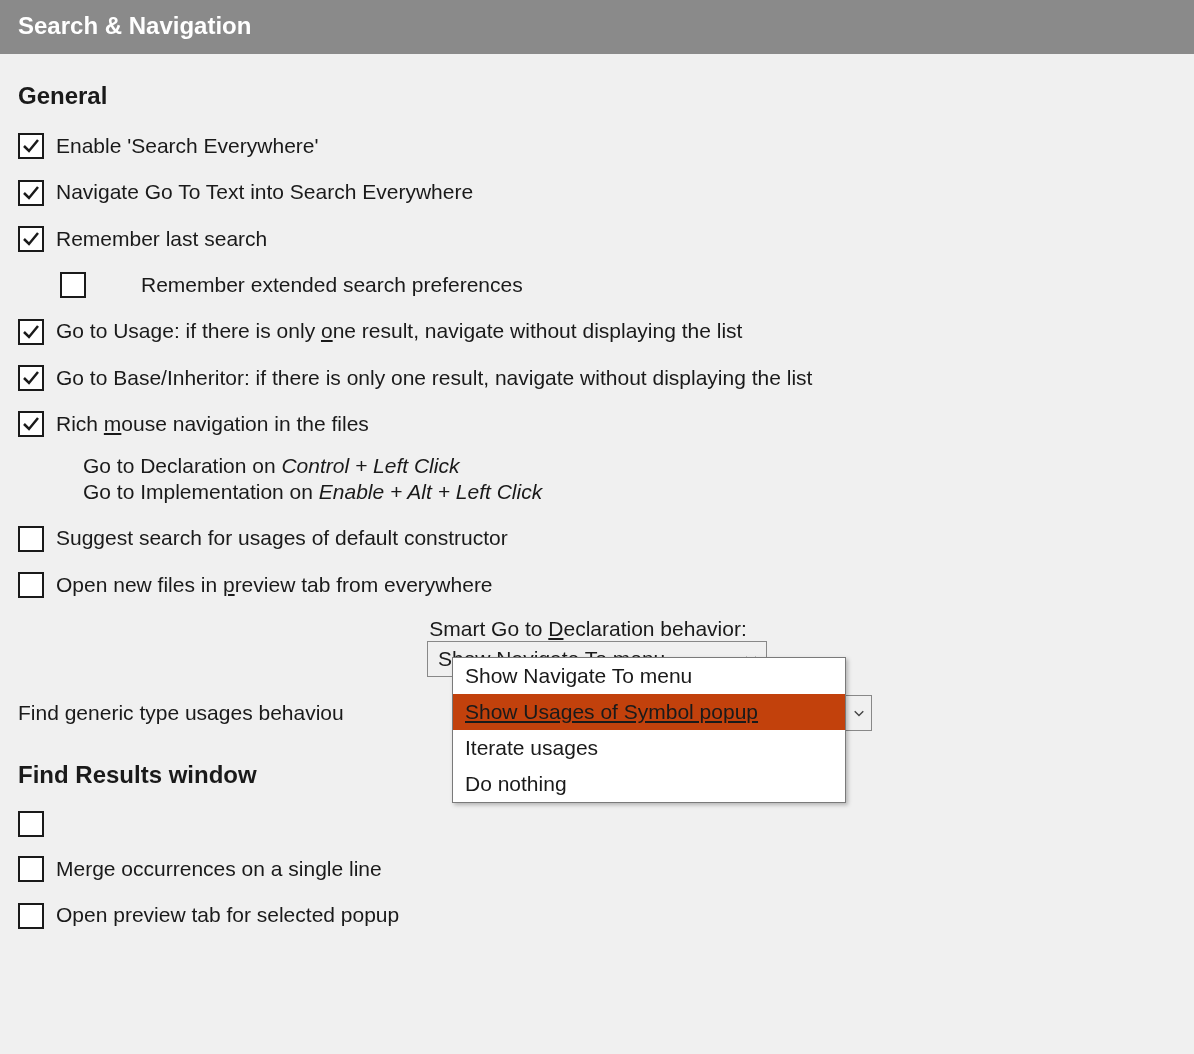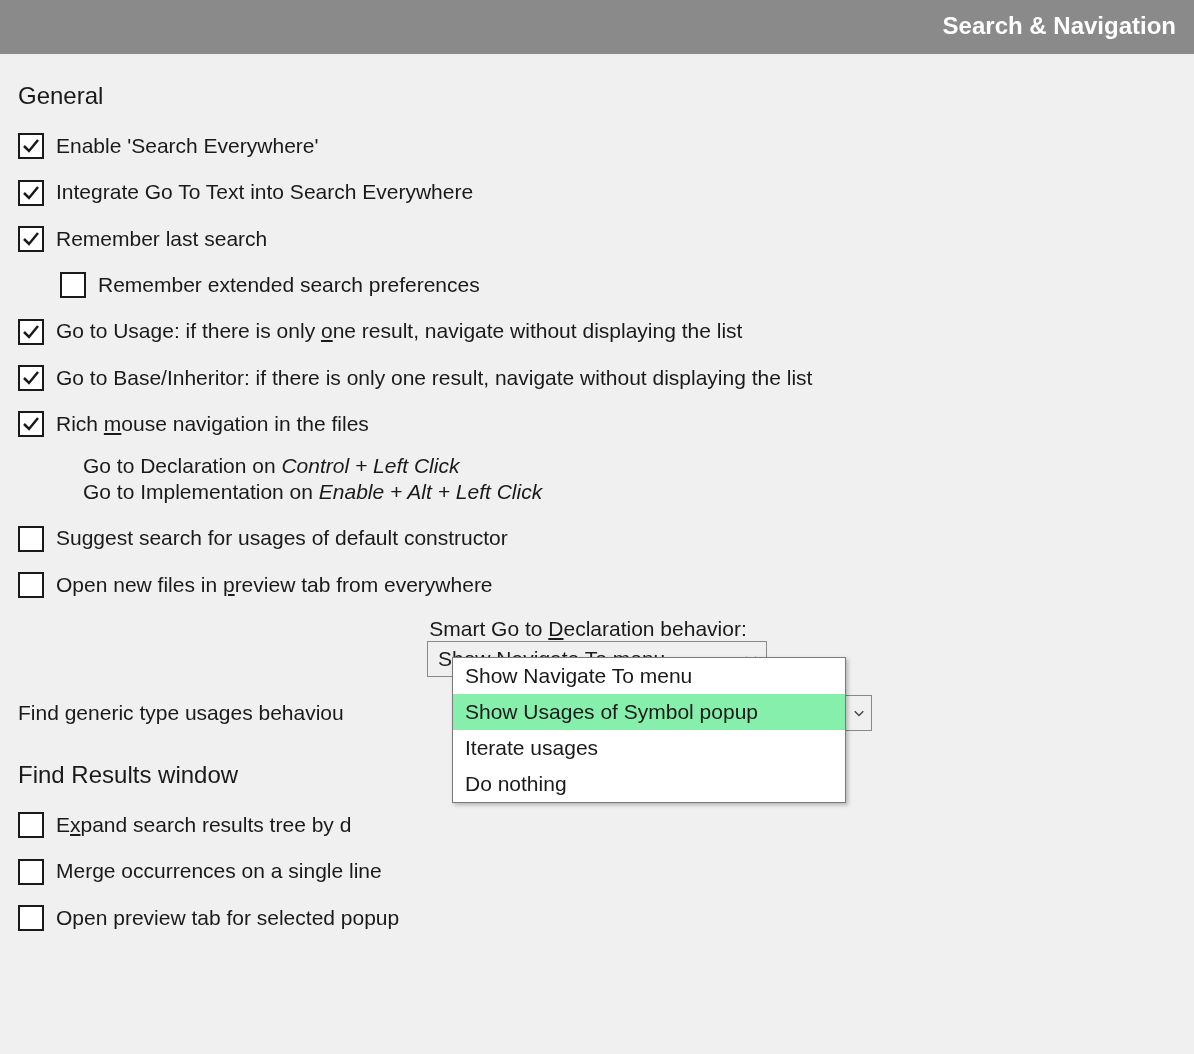"Search & Navigation" .header { text-align: right -> none }
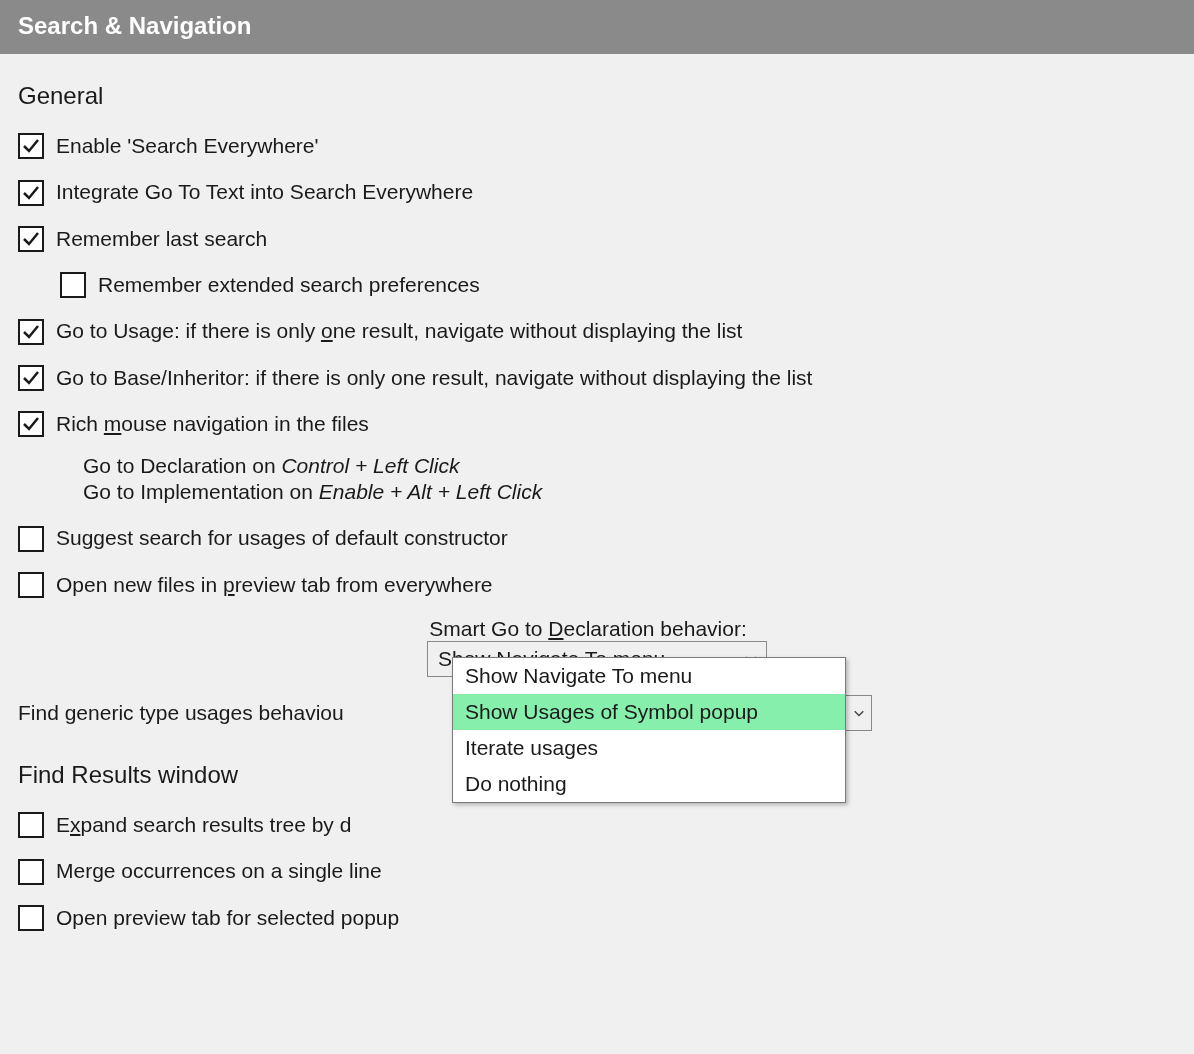"General" .section-title { font-weight: 400 -> 700 }
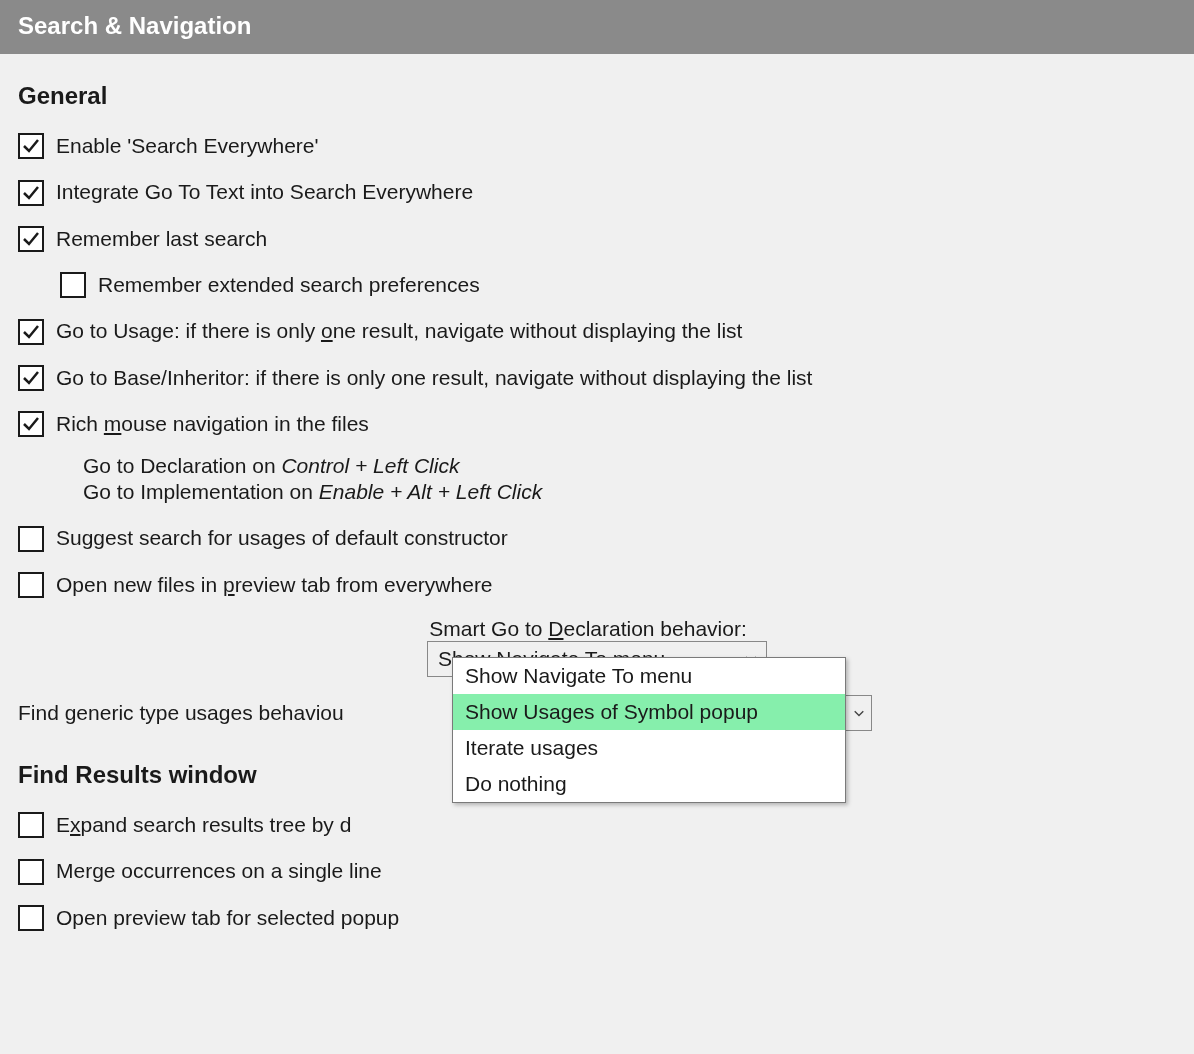"Integrate Go To Text into" span.label { text: Integrate -> Navigate }
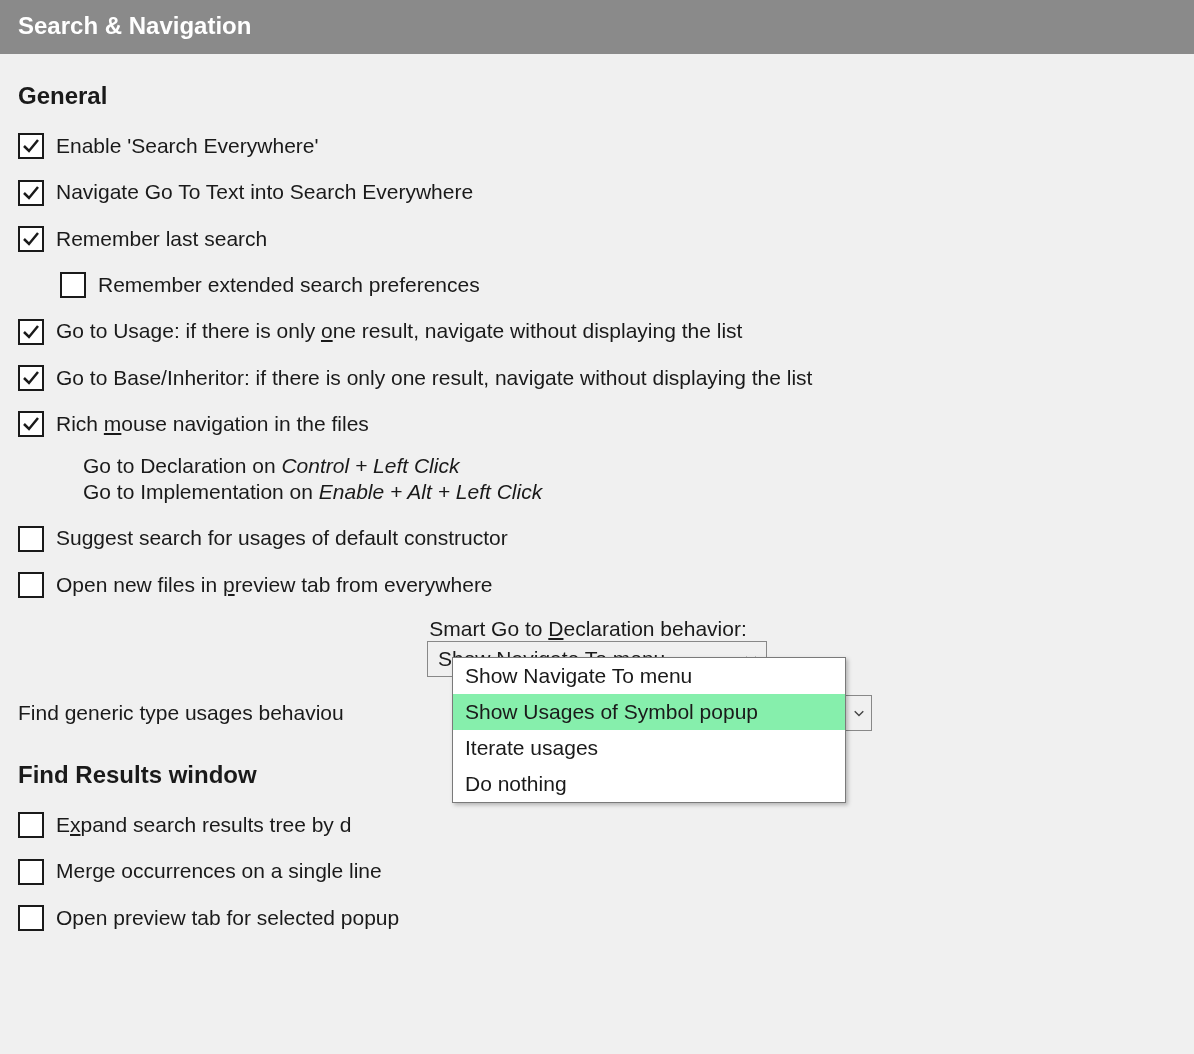"Remember extended search preferences" .row.indent { gap: none -> 43px }
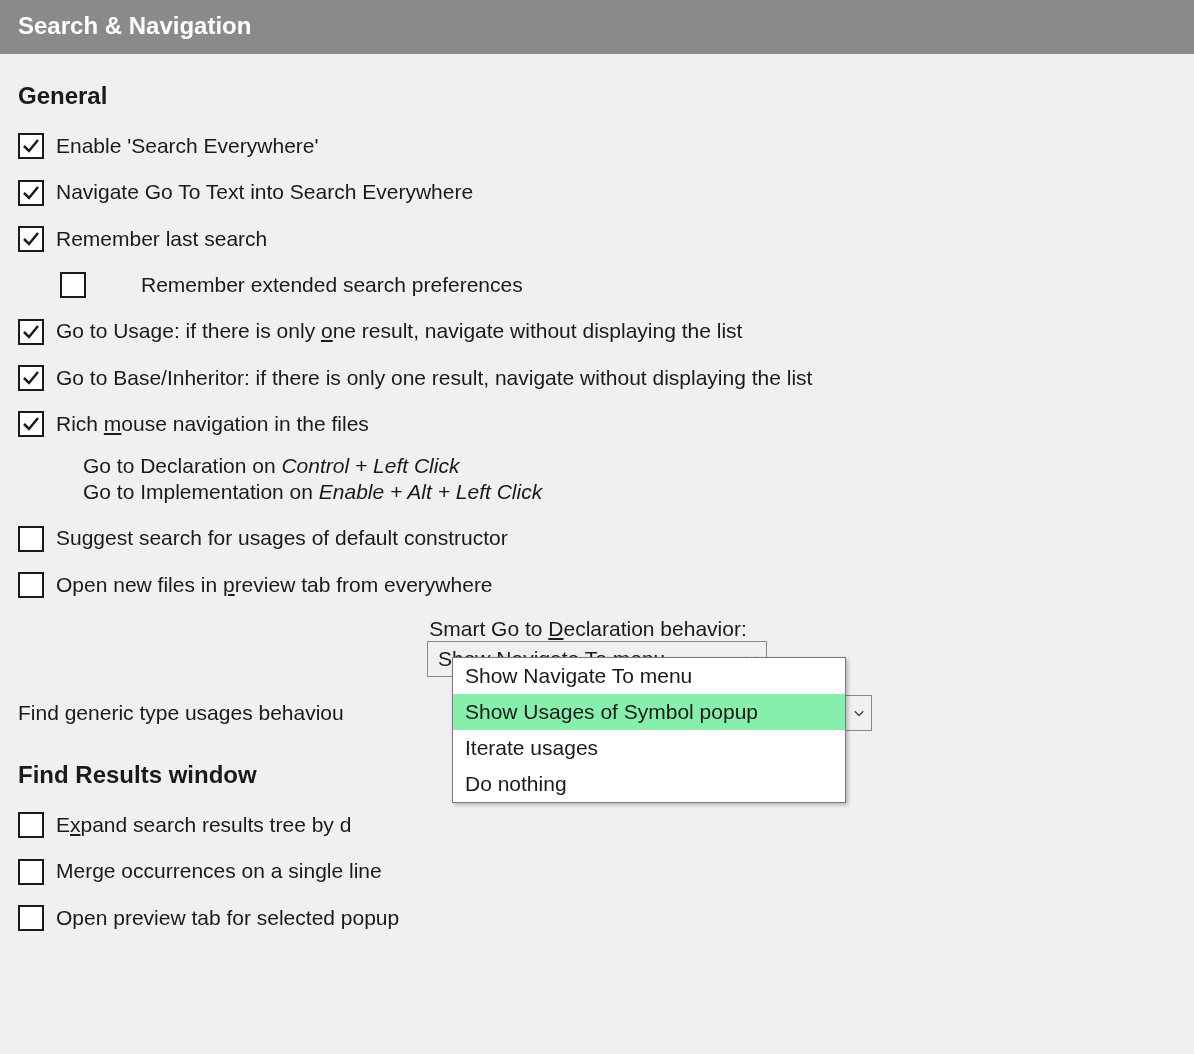"Show Usages of Symbol popup" .dropdown-item.highlight { background: #86efac -> #c2410c; text-decoration: none -> underline }
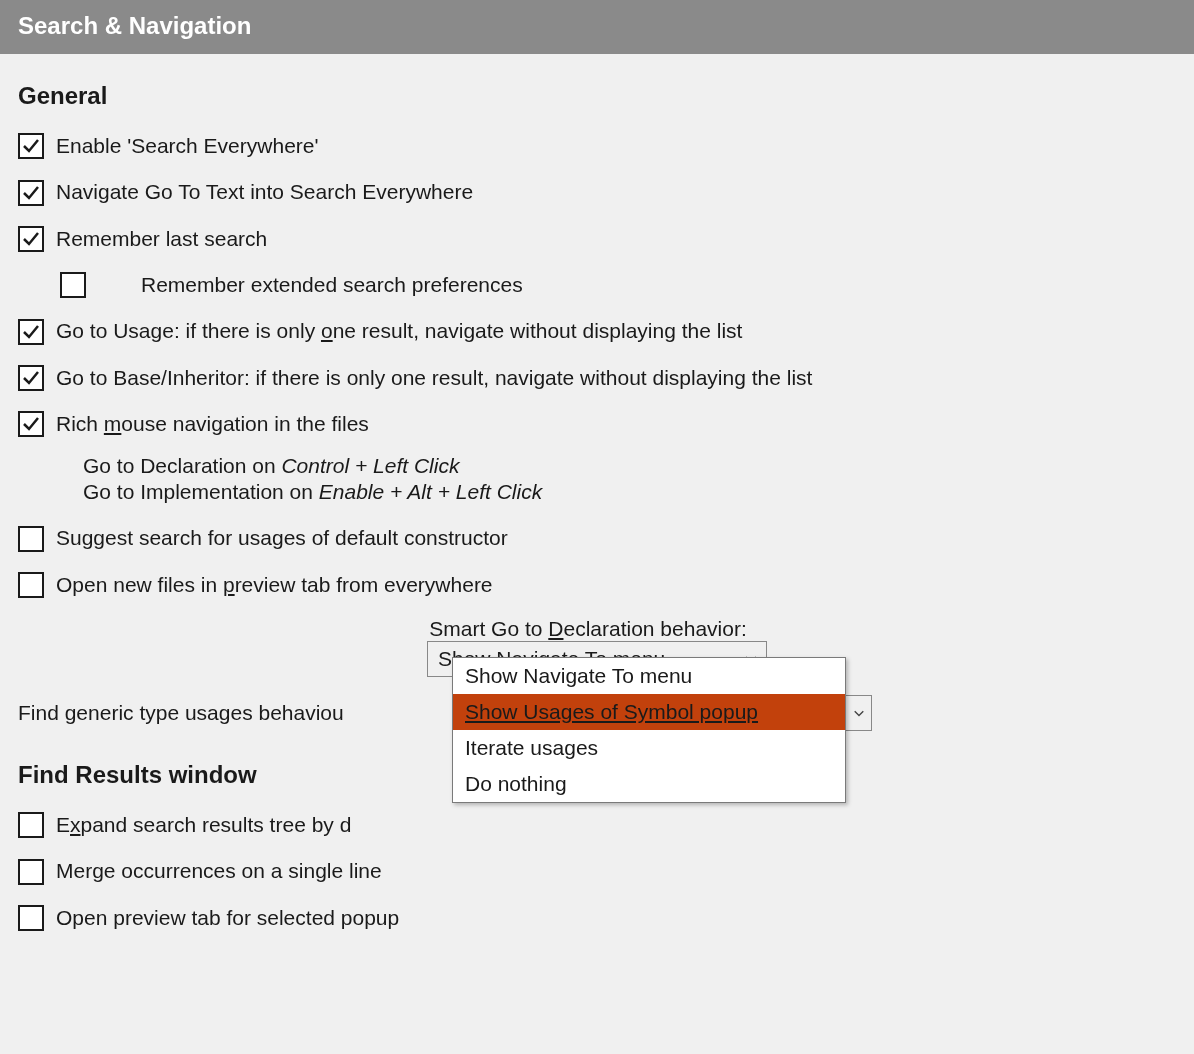"Expand search results tree by" span.label { html: <span><span>E</span><span>x</span><span>pand search results tree by d</span></span> -> none }
